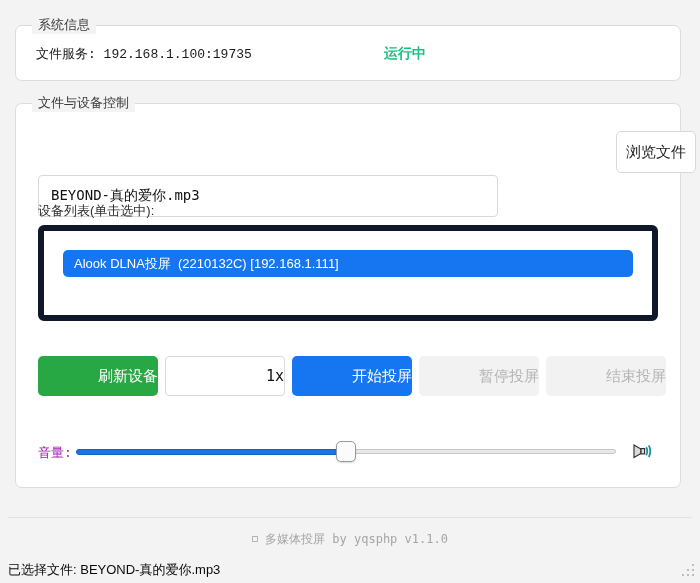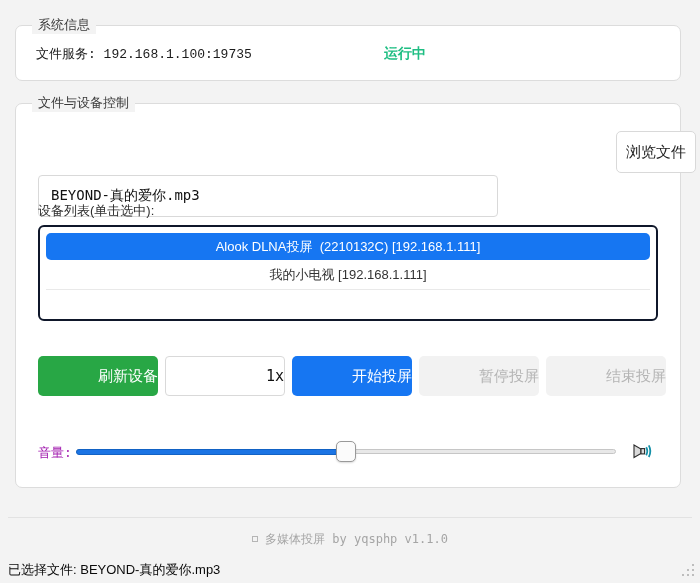"Alook DLNA投屏 (2210132C) [192.168.1.111]" .device-list { border: 2px solid #0f172a -> 6px solid #0f172a; padding: 6px -> 19px; text-align: center -> none }
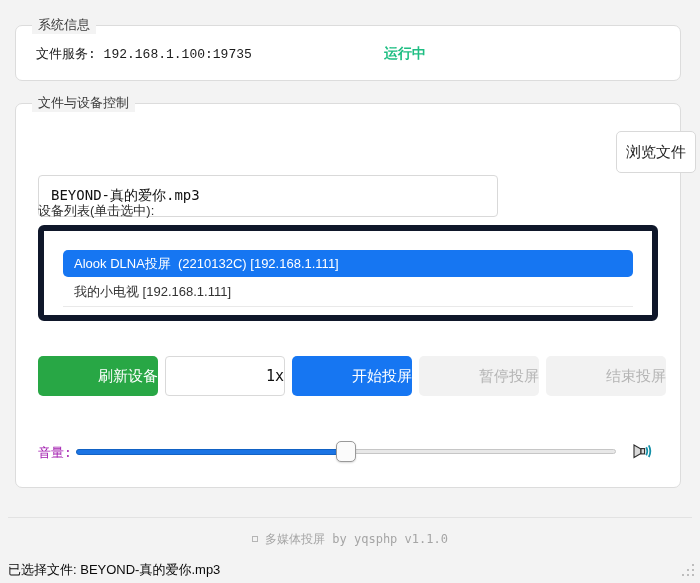"我的小电视 [192.168.1.111]" div.device-item { html: <div>我的小电视 [192.168.1.111]</div> -> none }
